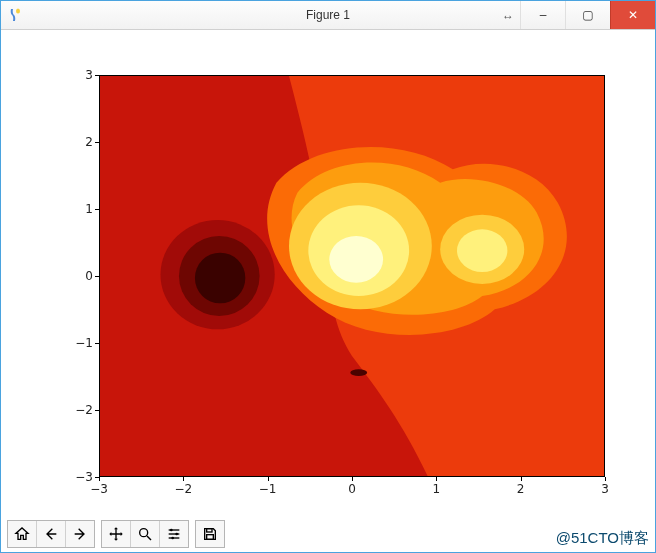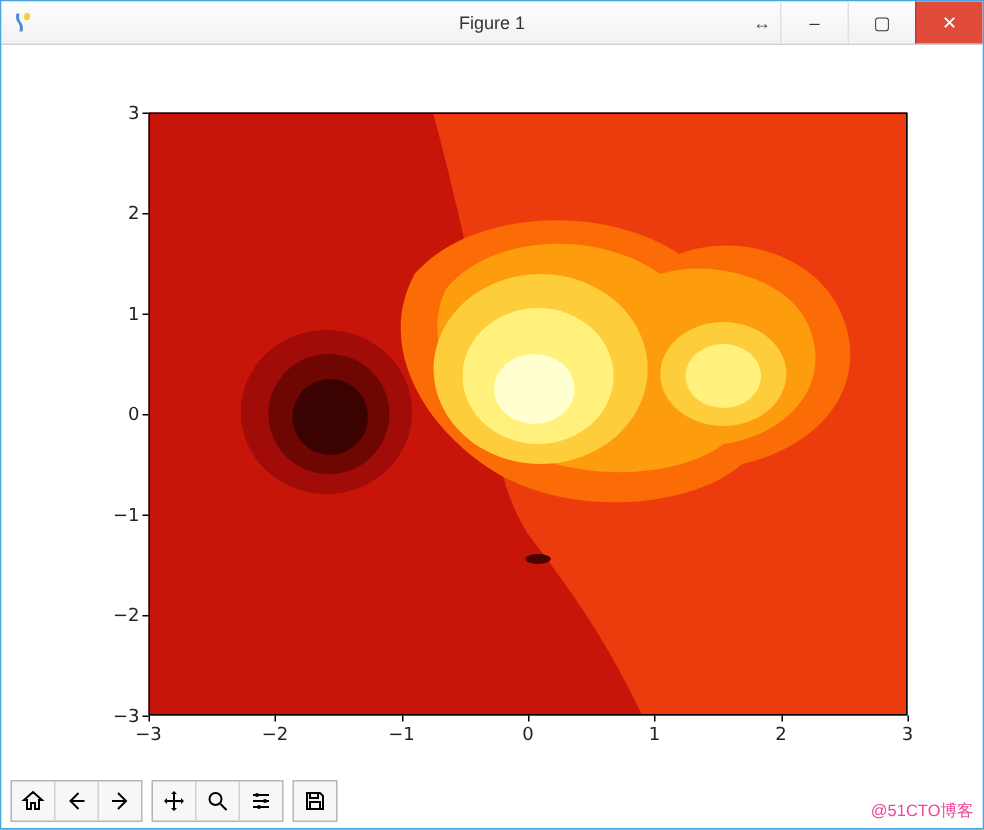"@51CTO博客" .watermark { color: #ec4899 -> #0c4a6e; font-size: 11px -> 15px }
